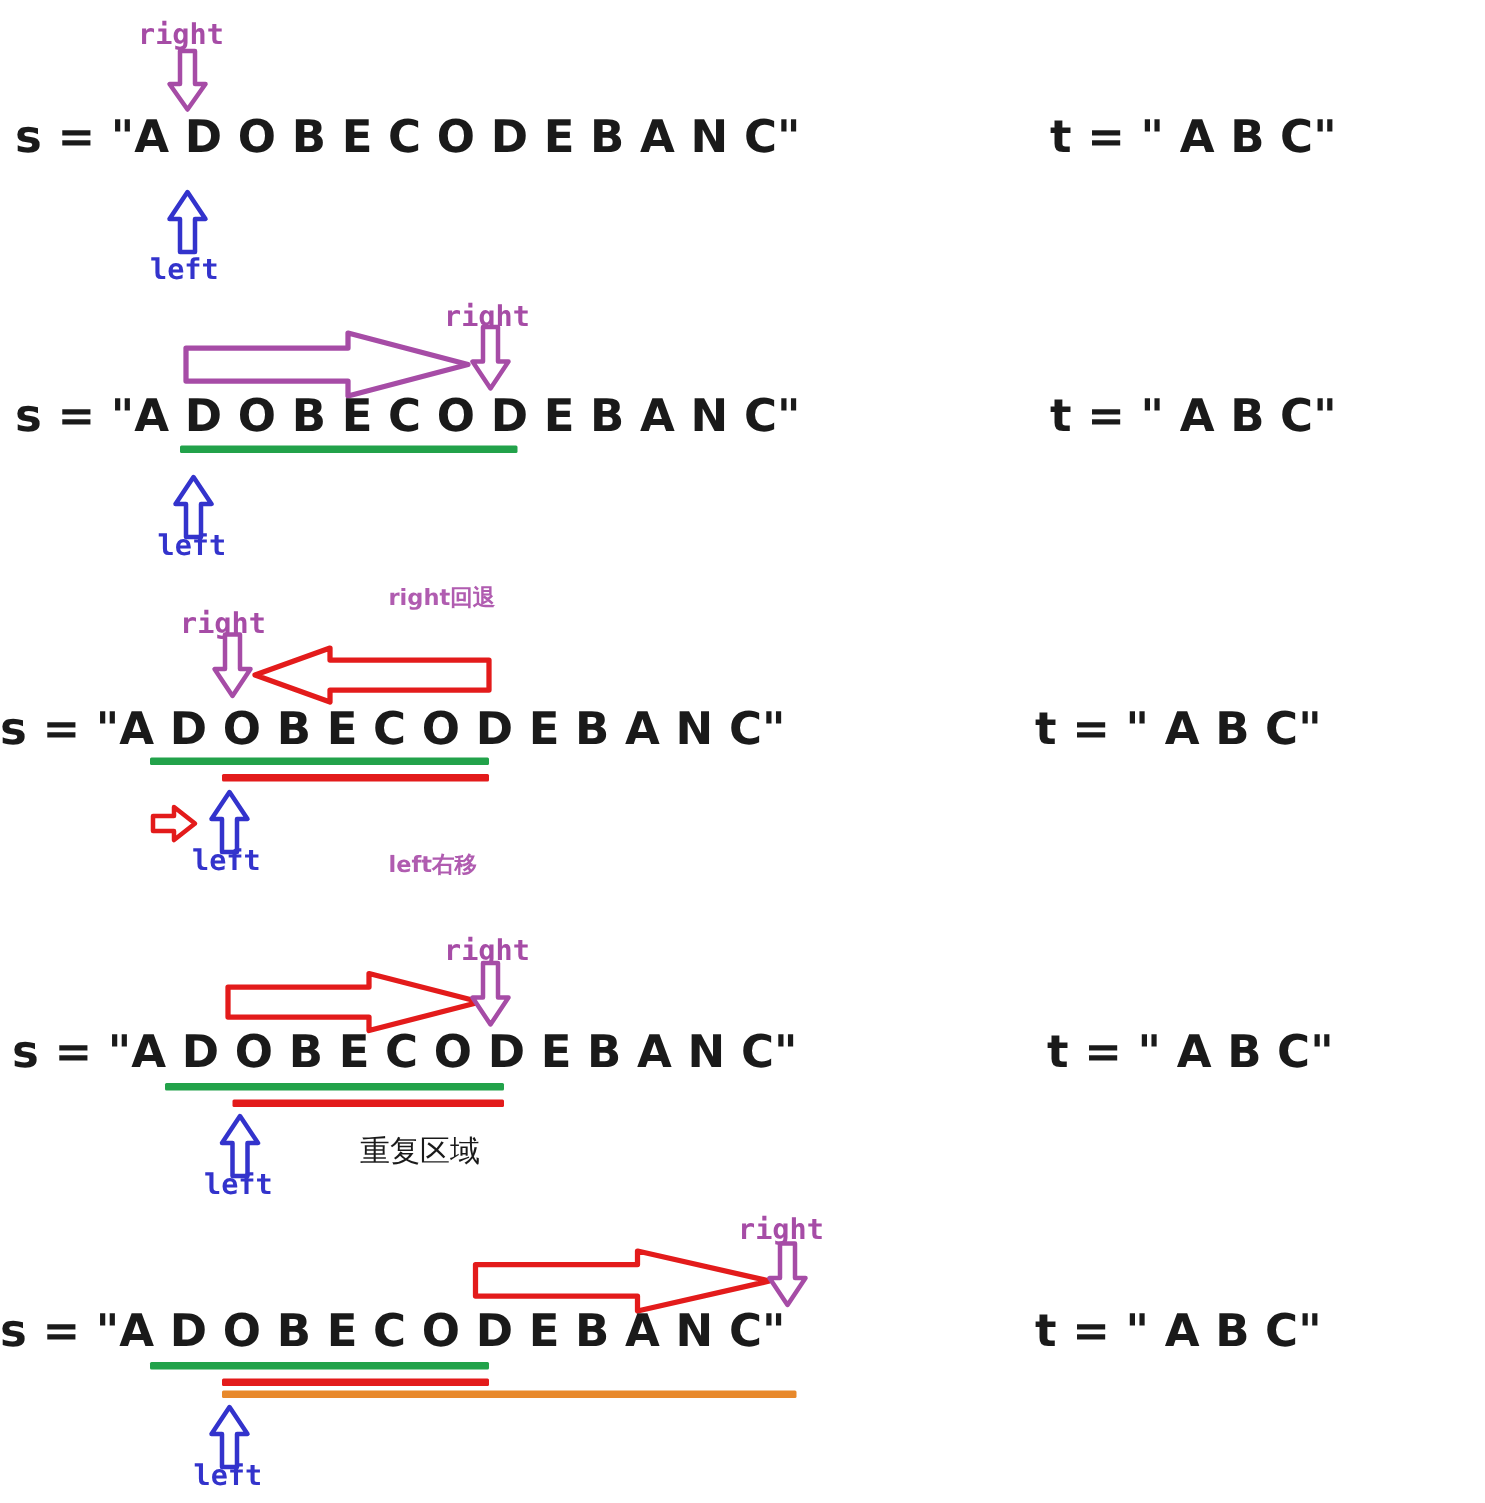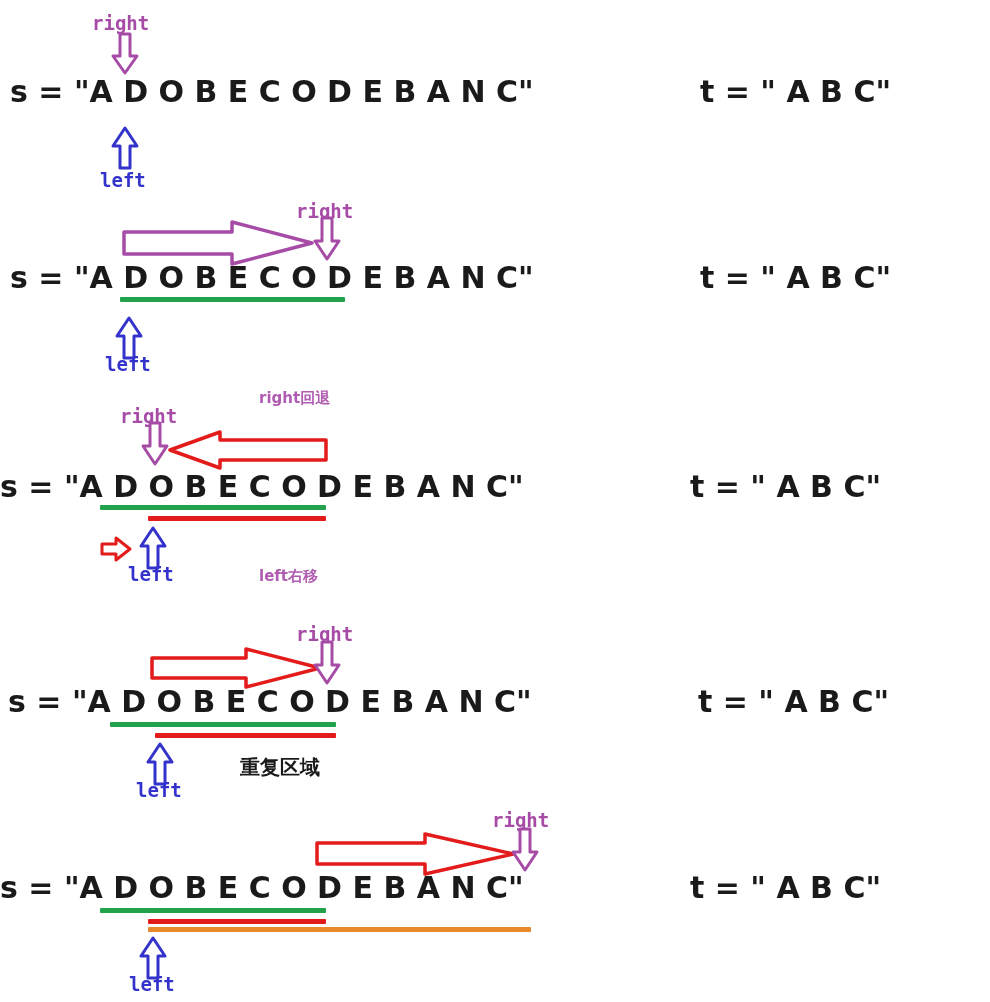"重复区域" .note-black { font-weight: bold -> normal }
